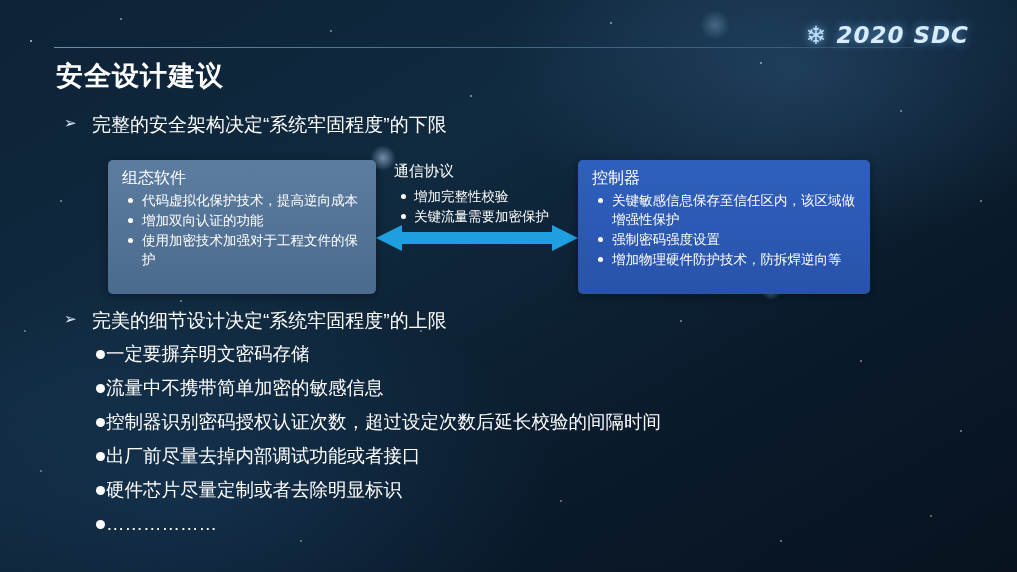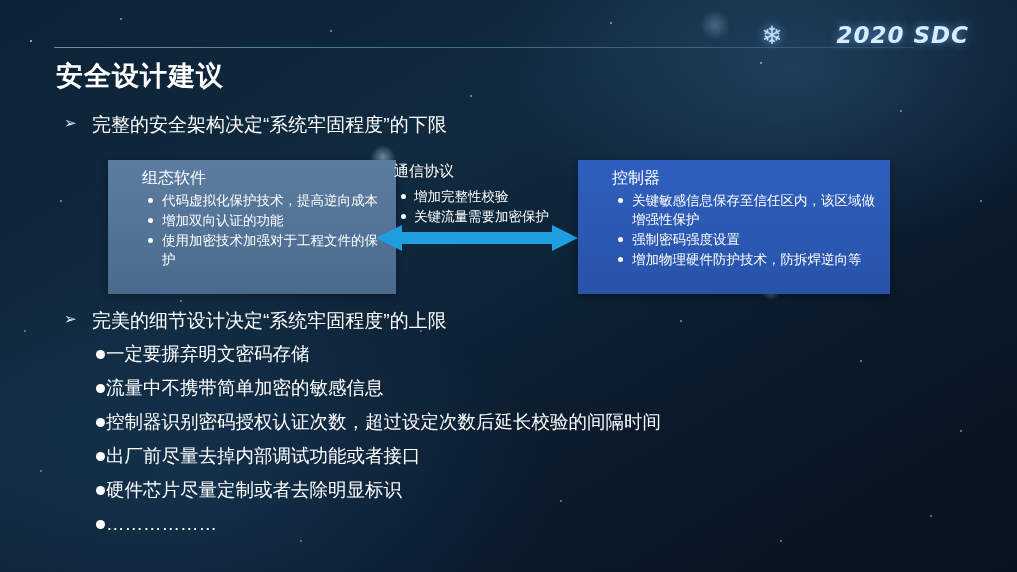"2020 SDC" .brand-text { margin-left: 44px -> none }
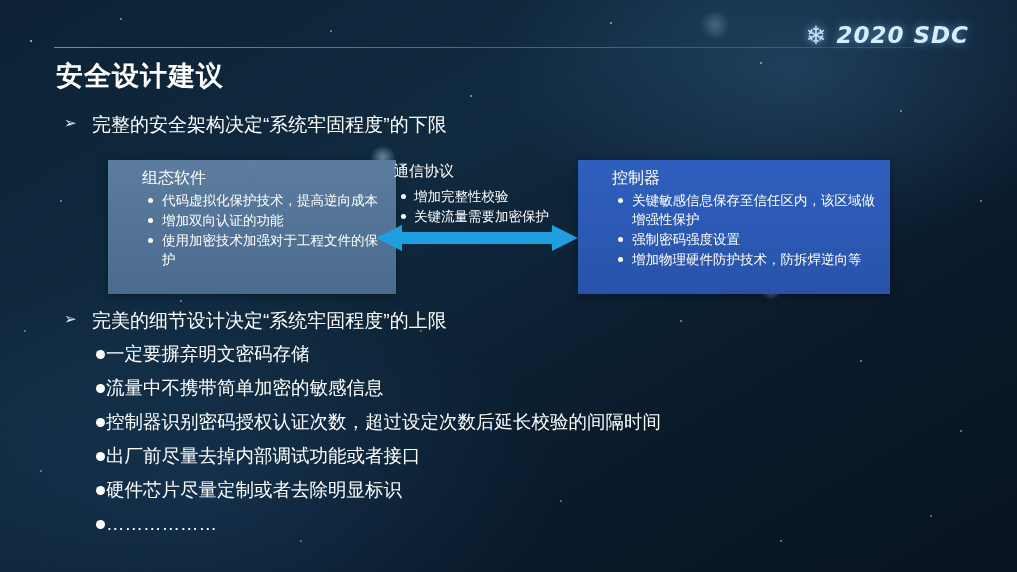"组态软件" .box { border-radius: 0 -> 5px; padding-left: 20px -> none }
